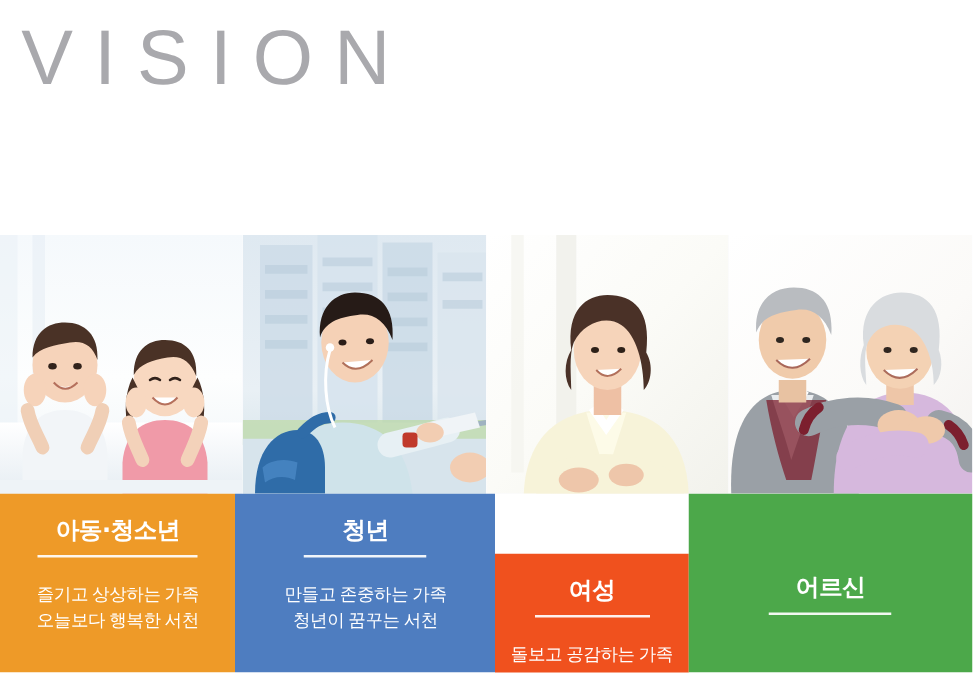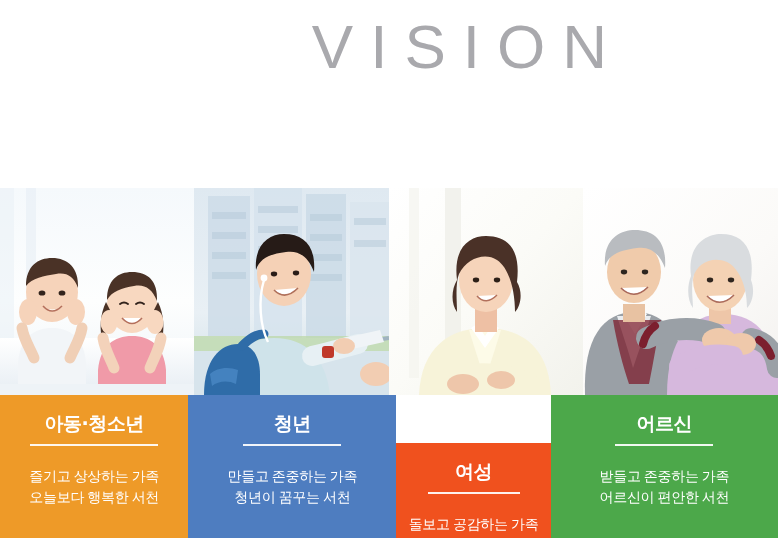"VISION" .vision-title { text-align: right -> left }
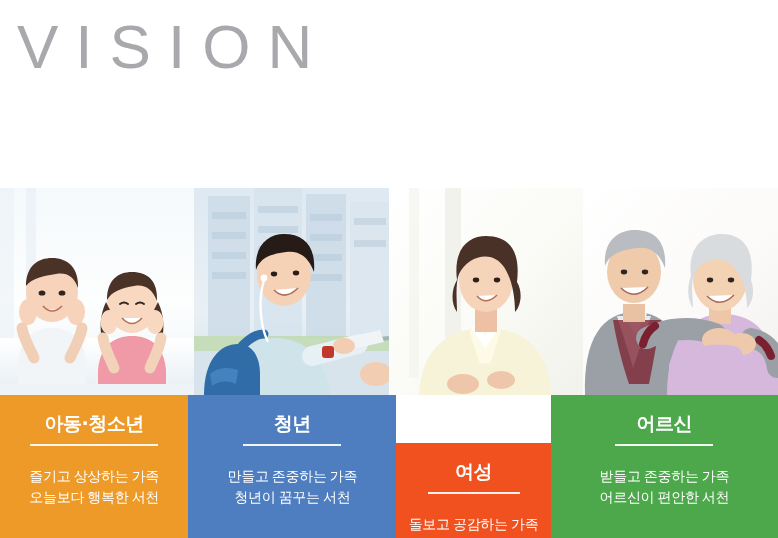"어르신" .p-3 { justify-content: none -> center }
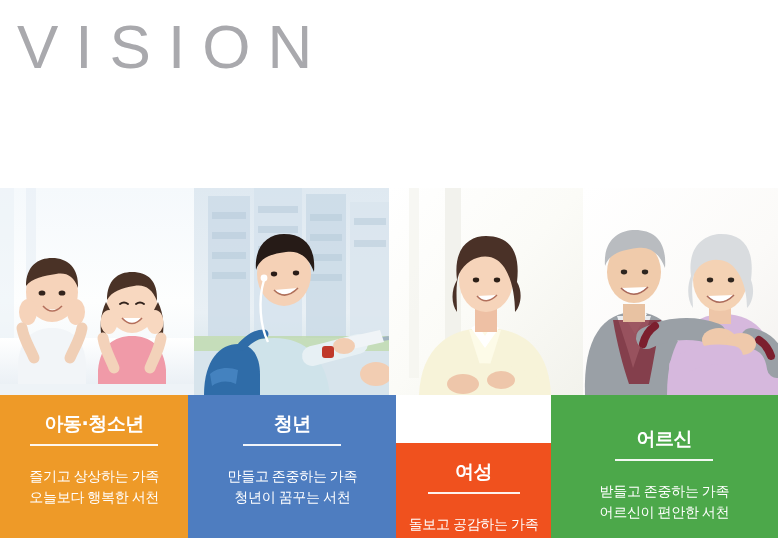"받들고 존중하는 가족" div.panel-desc { html: <div><span>받들고 존중하는 가족</span><br><span>어르신이 편안한 서천</span></div> -> none }
